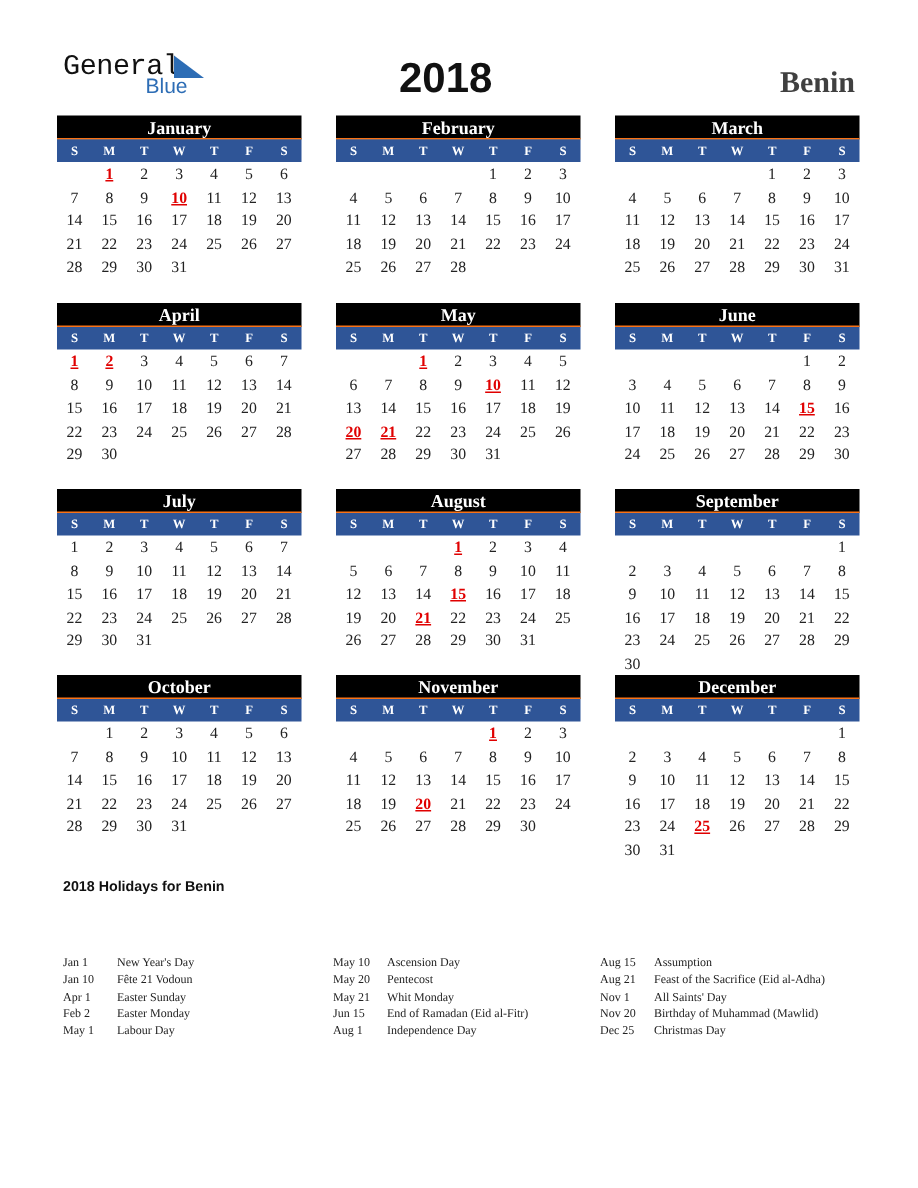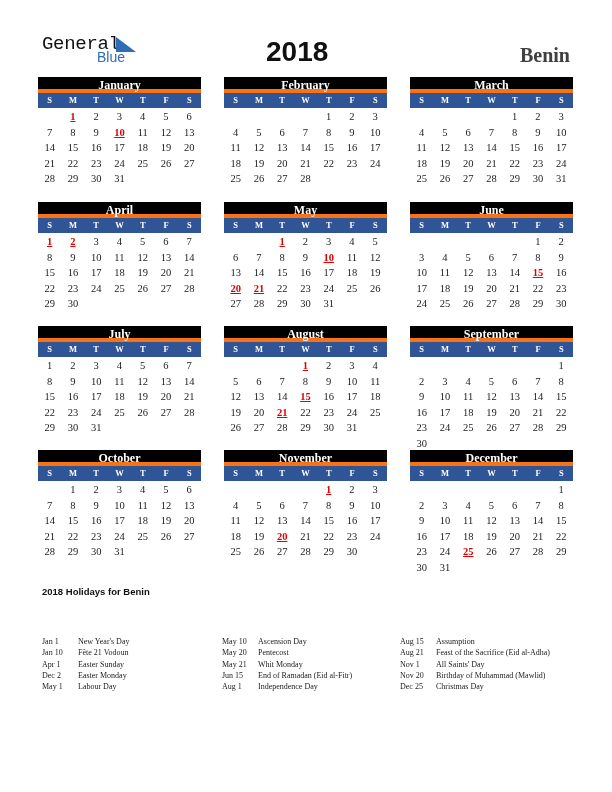"January" .mhead { border-bottom: 4px solid #f97316 -> 1px solid #f97316 }
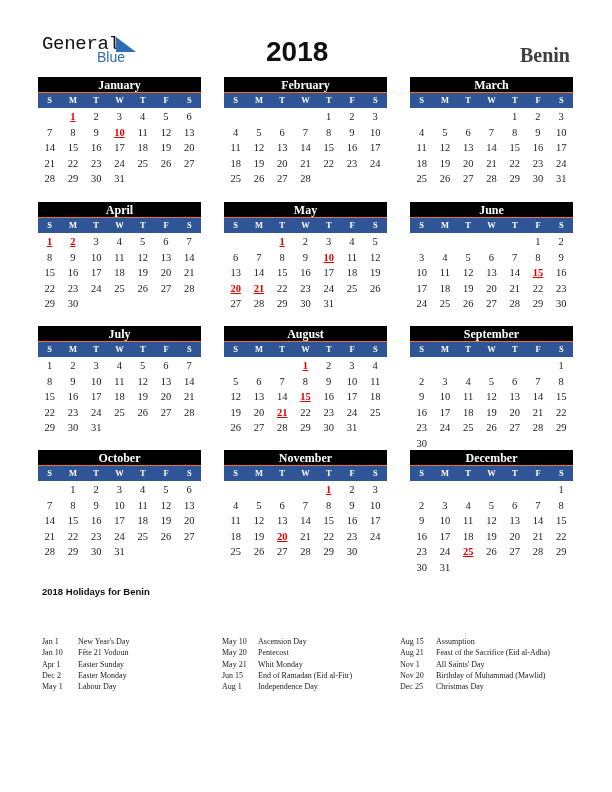"Dec 2" span.d { text: Dec -> Feb }
